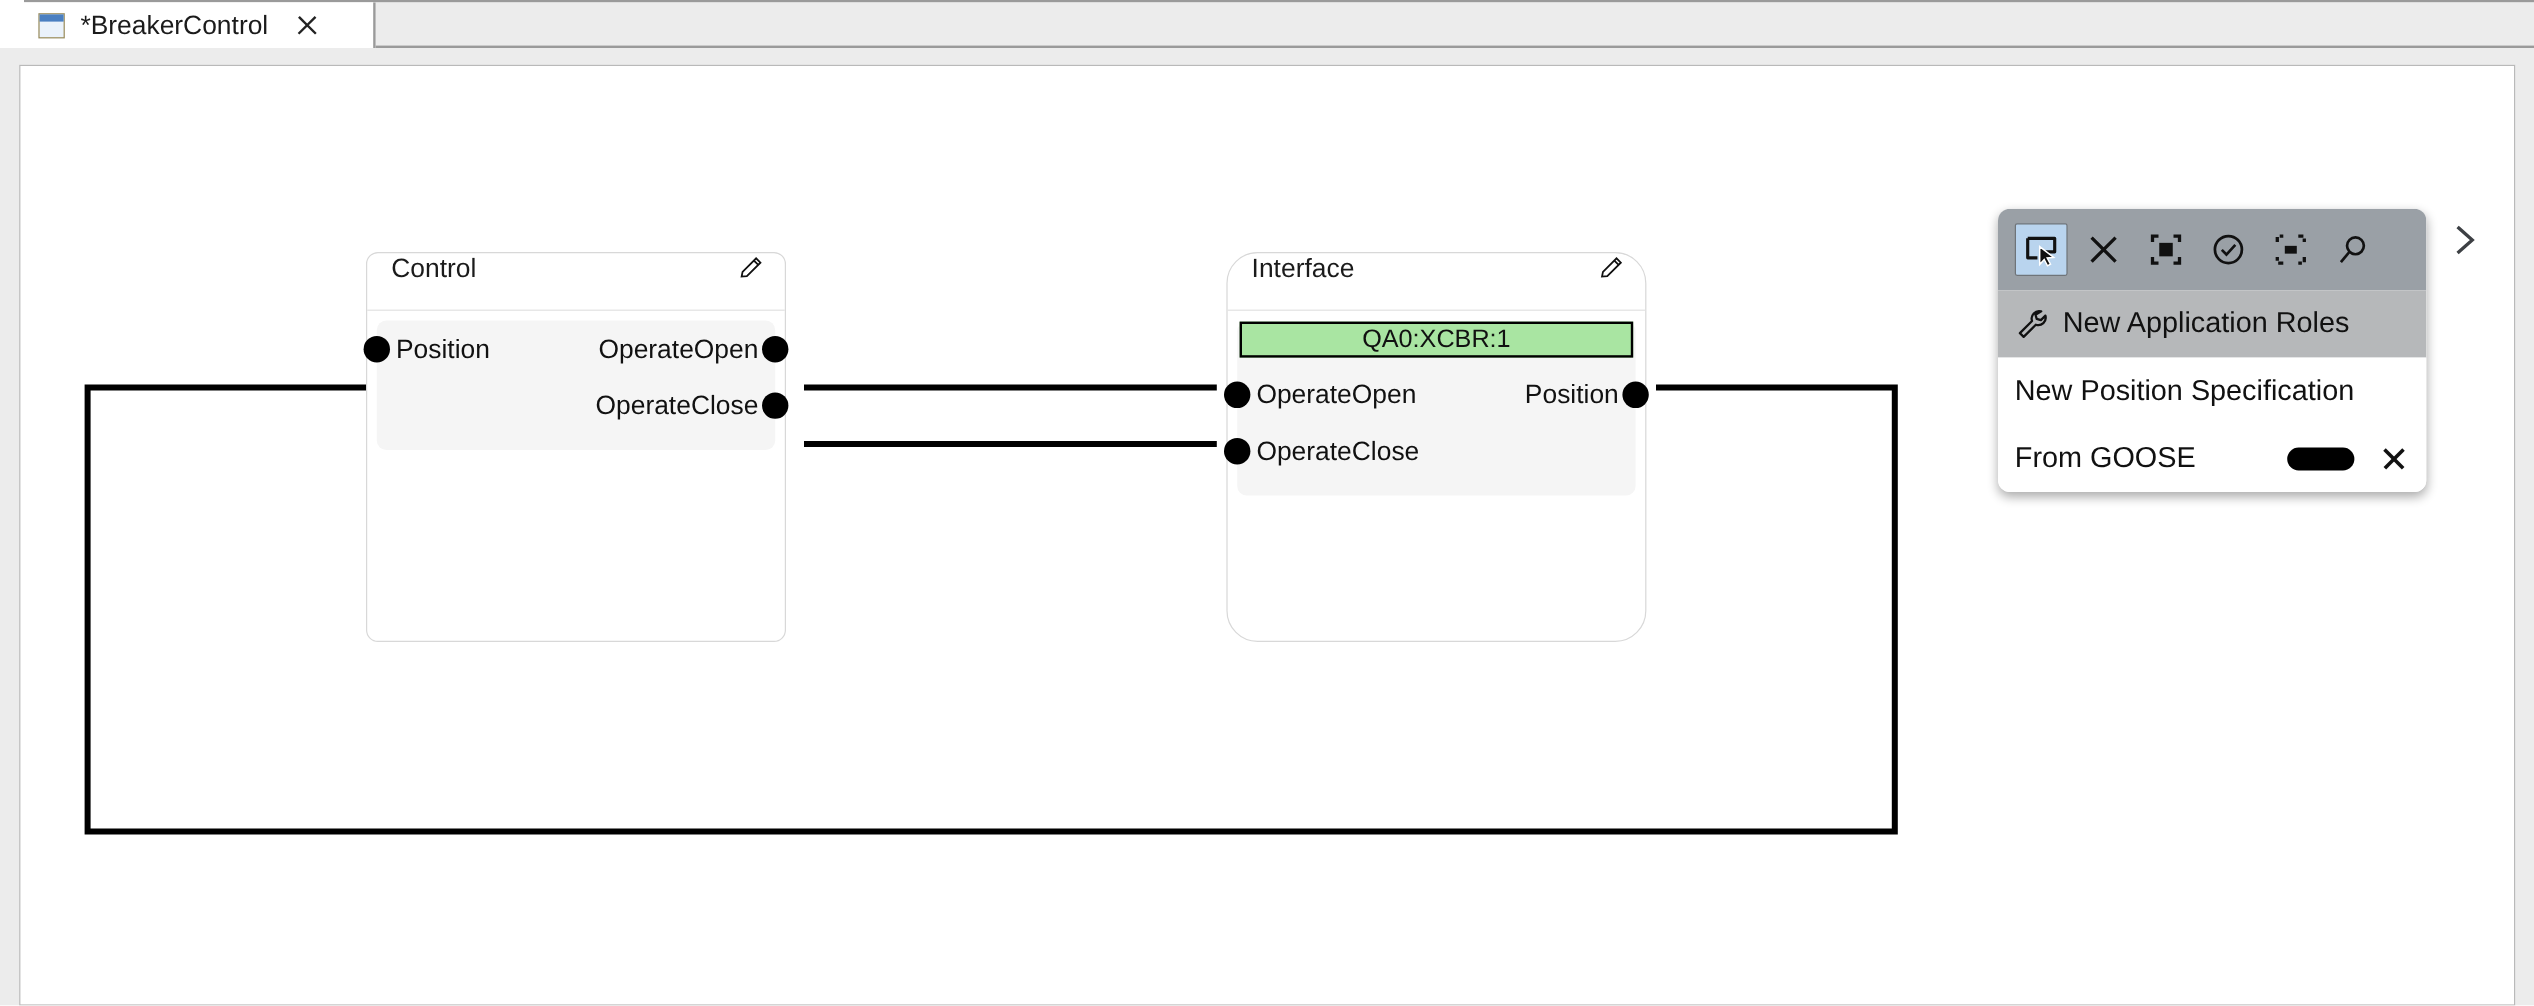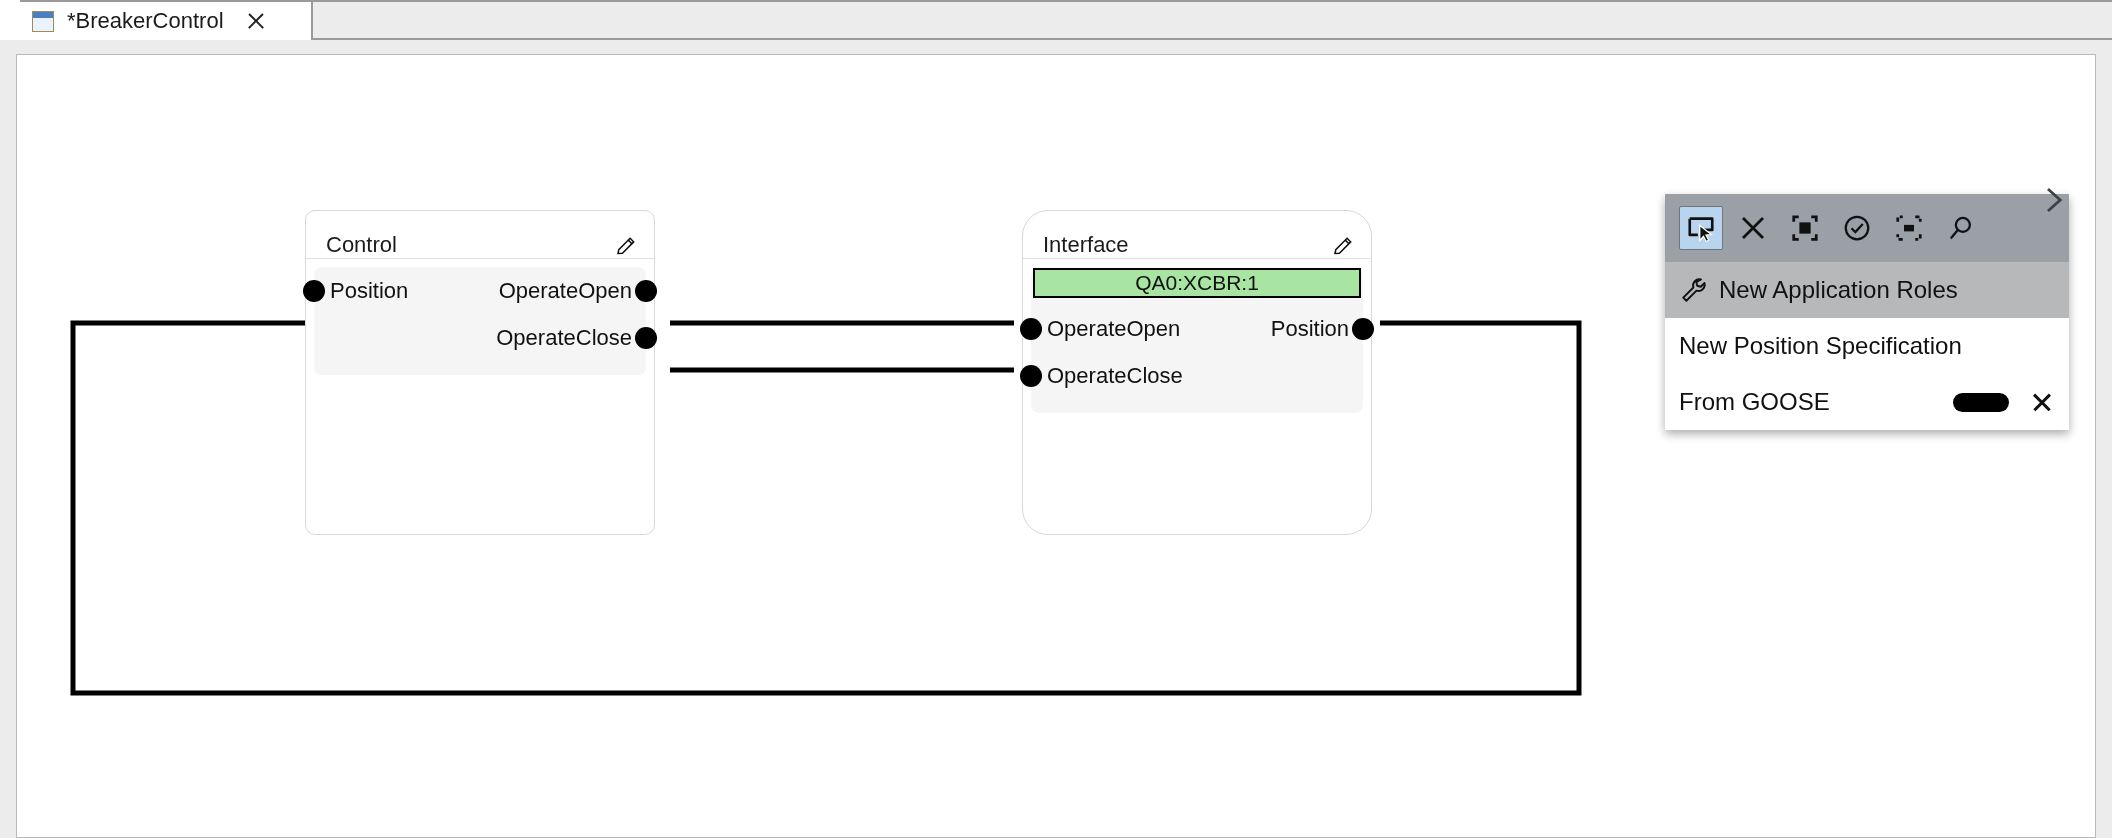"Control" .block-header { align-items: flex-end -> flex-start }
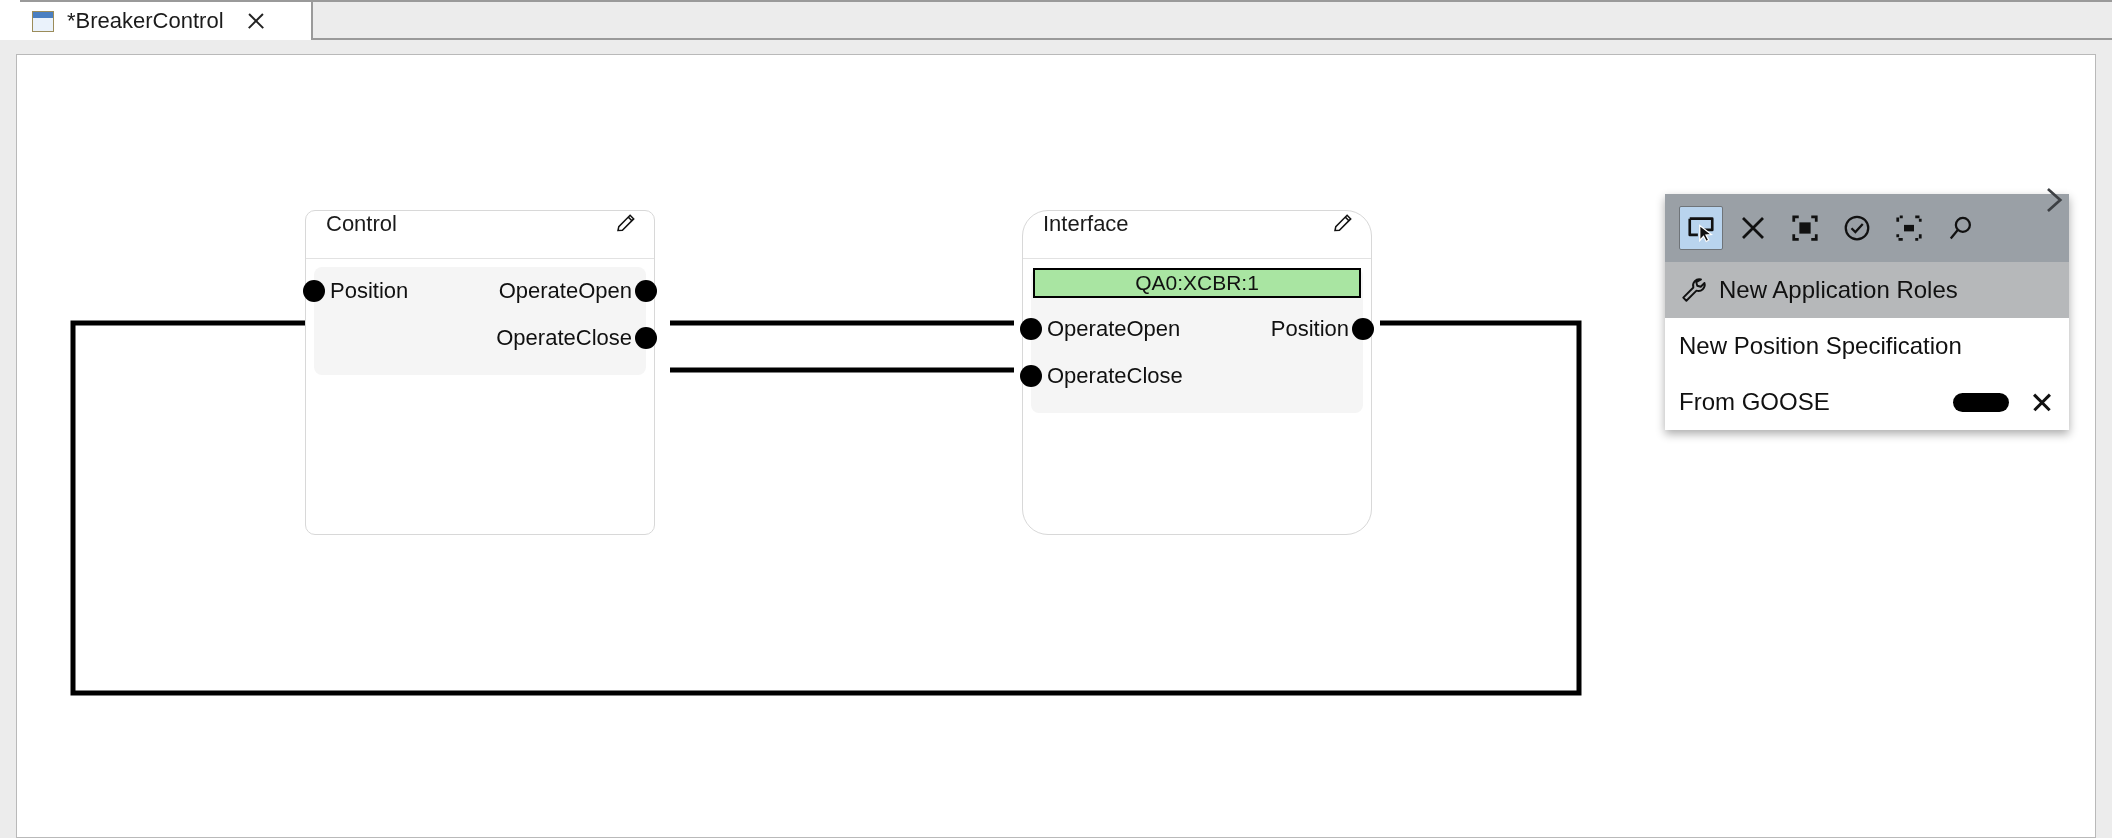"New Application Roles" #tool-panel { border-radius: 0 -> 10px; margin-top: 20px -> none; width: 404px -> 357px }
